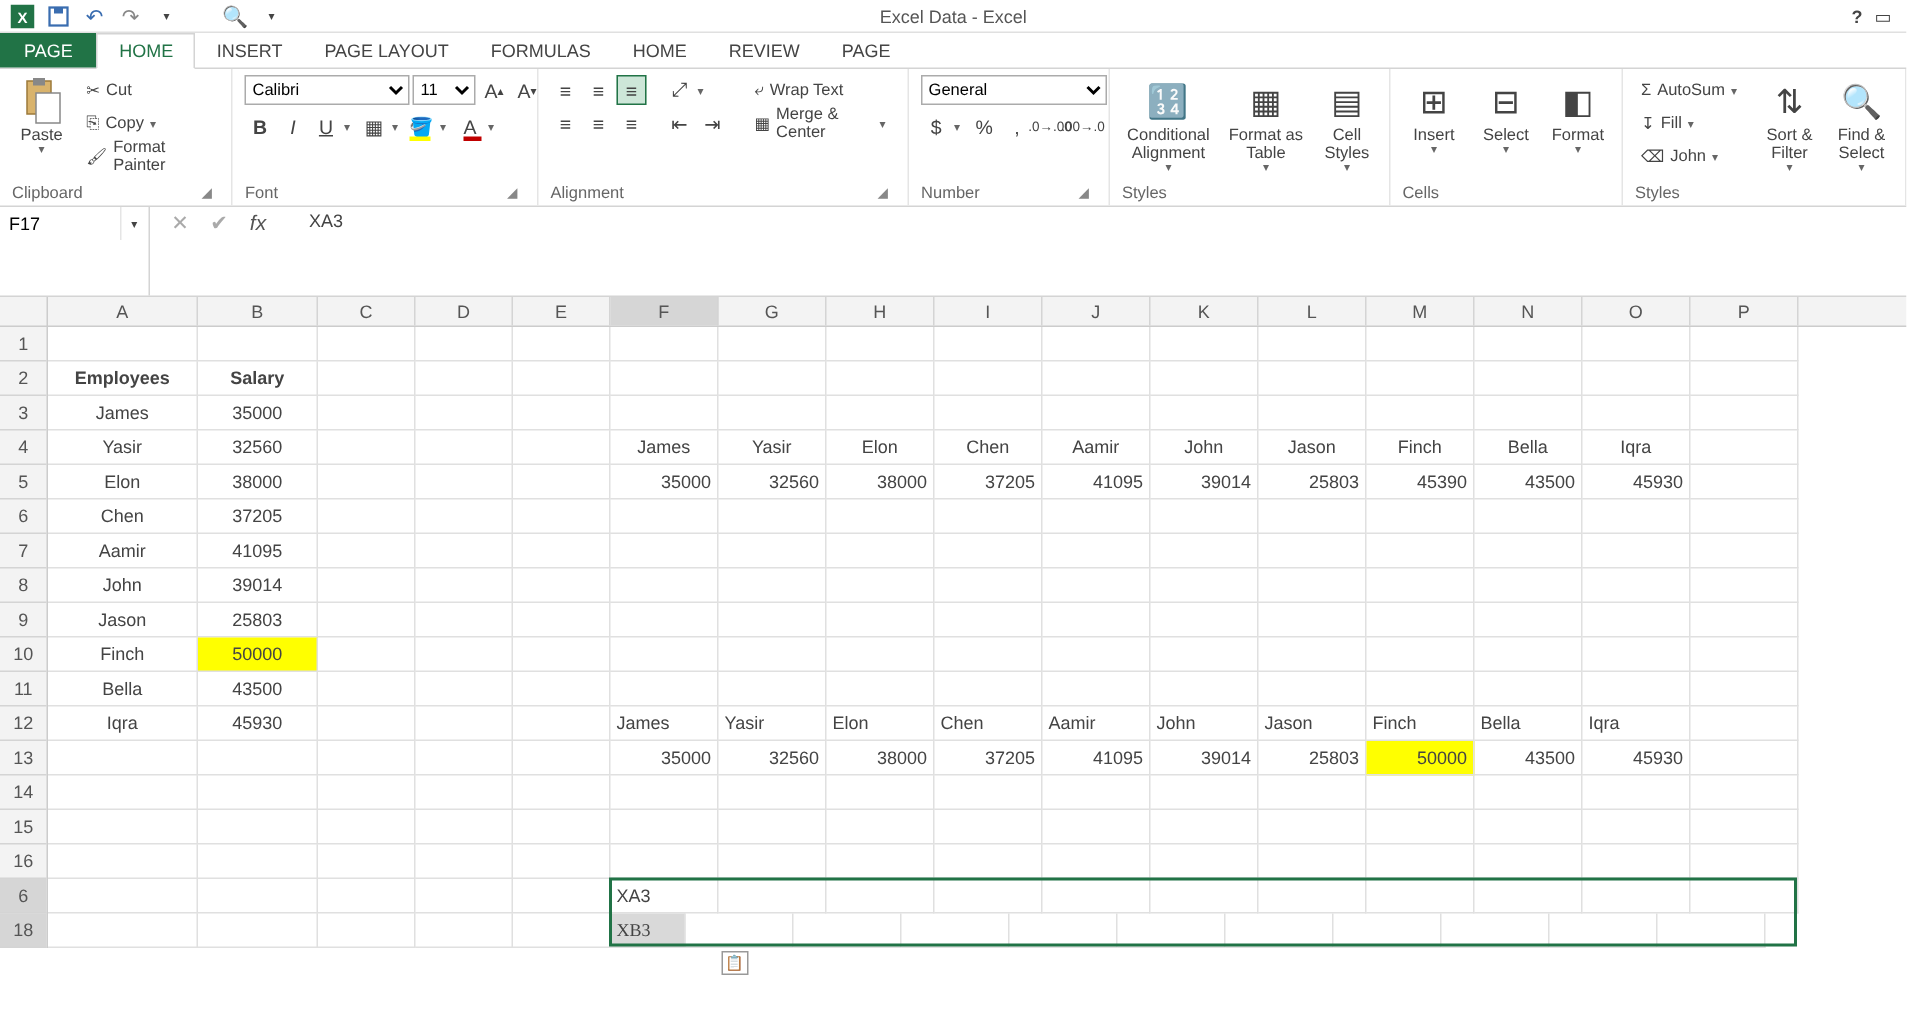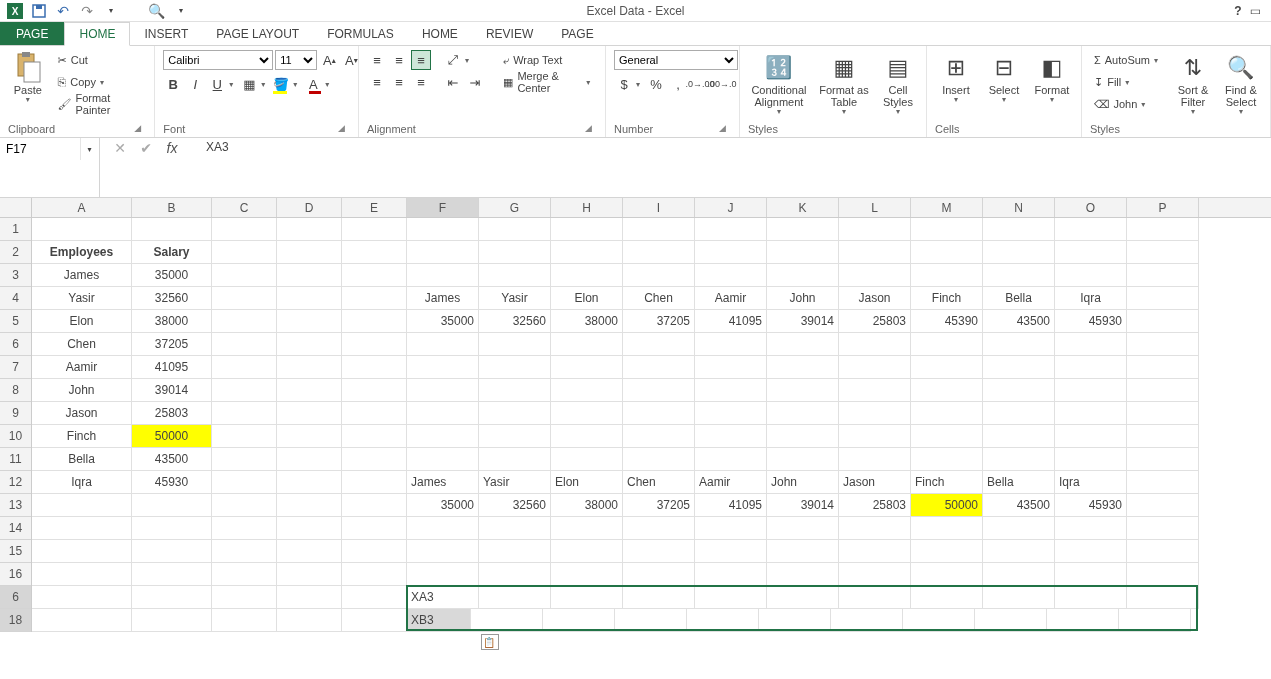"XB3" div.cell { font-family: none -> Liberation Serif, serif; width: 64px -> 50px }
